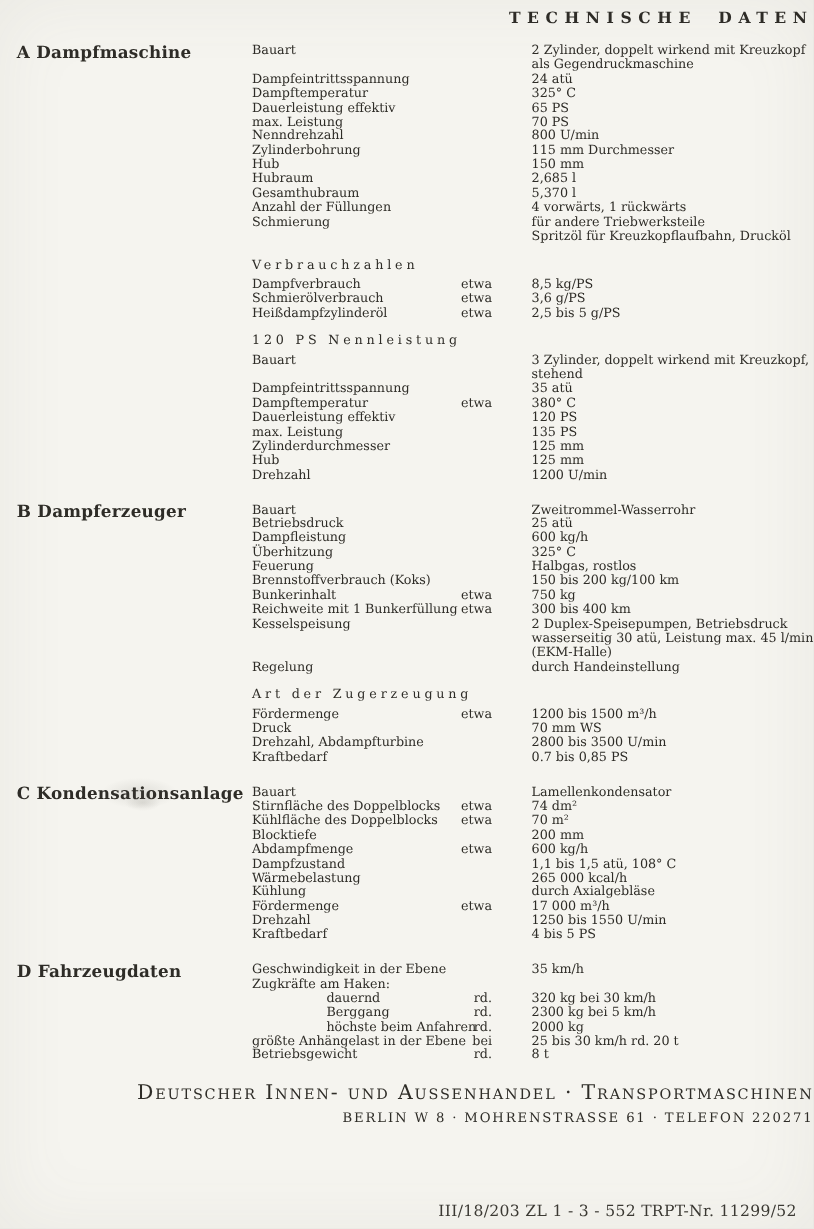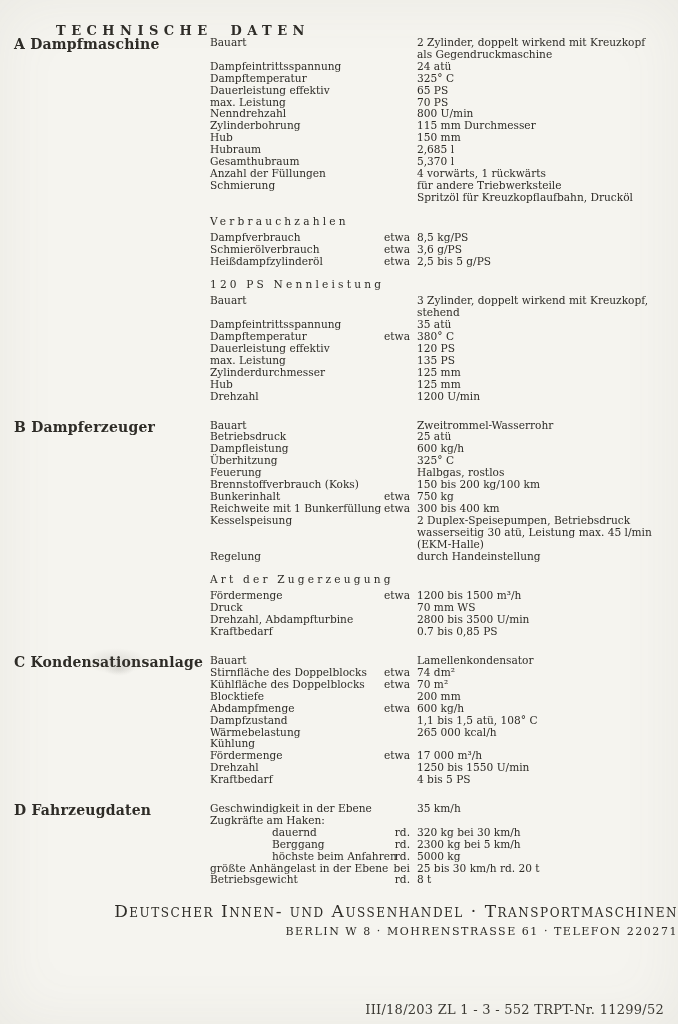"TECHNISCHE DATEN" .title { margin: 15px -> 0; text-align: left -> right }
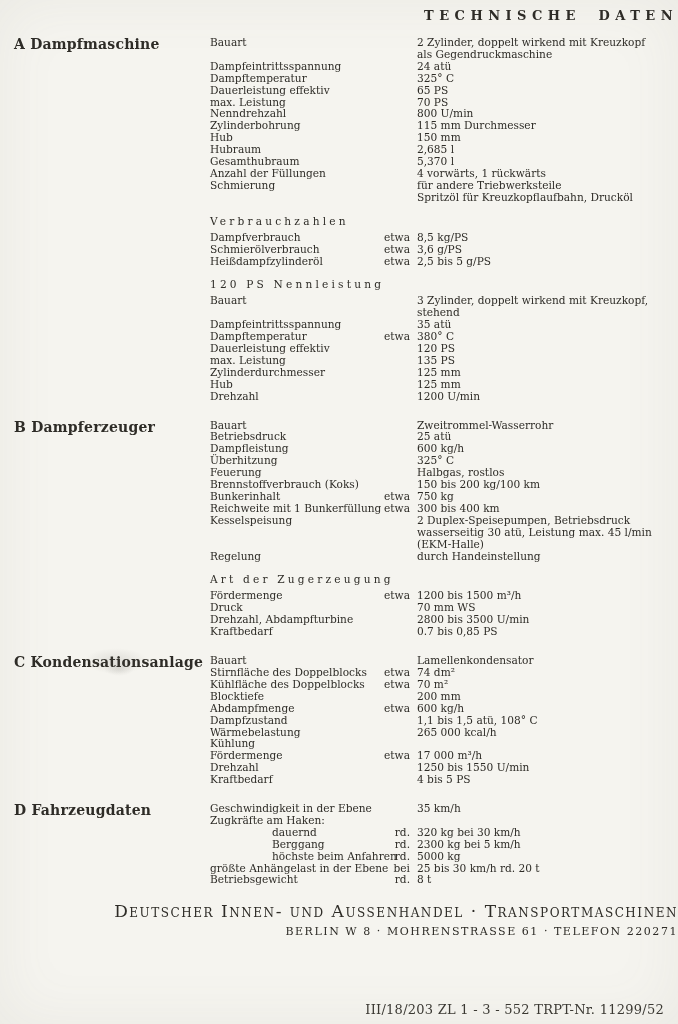"2 Zylinder, doppelt wirkend mit" .row .value { margin-left: none -> 26px }
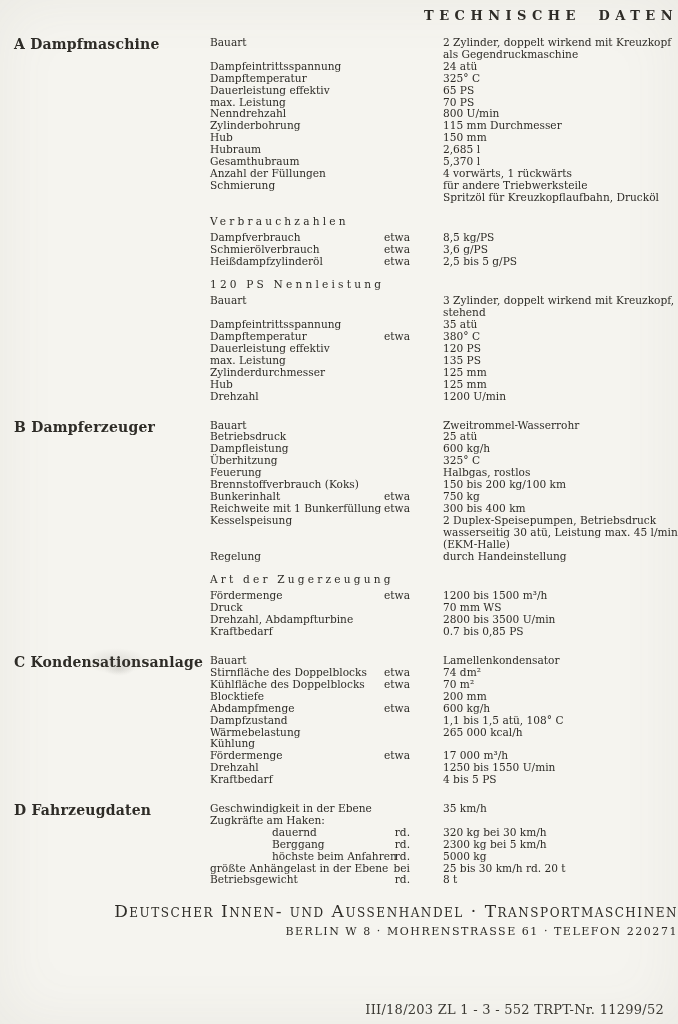"durch Axialgebläse" div.value { html: none -> <div> <div>durch Axialgebläse</div> </div> }
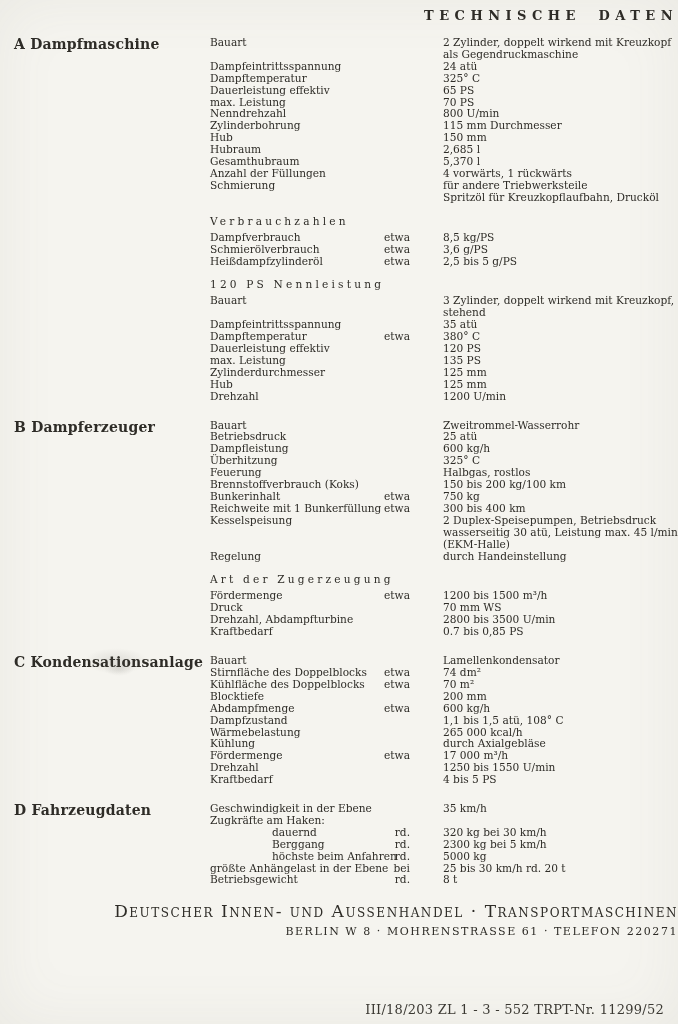"5000 kg" div.vline { text: 5000 -> 2000 }
